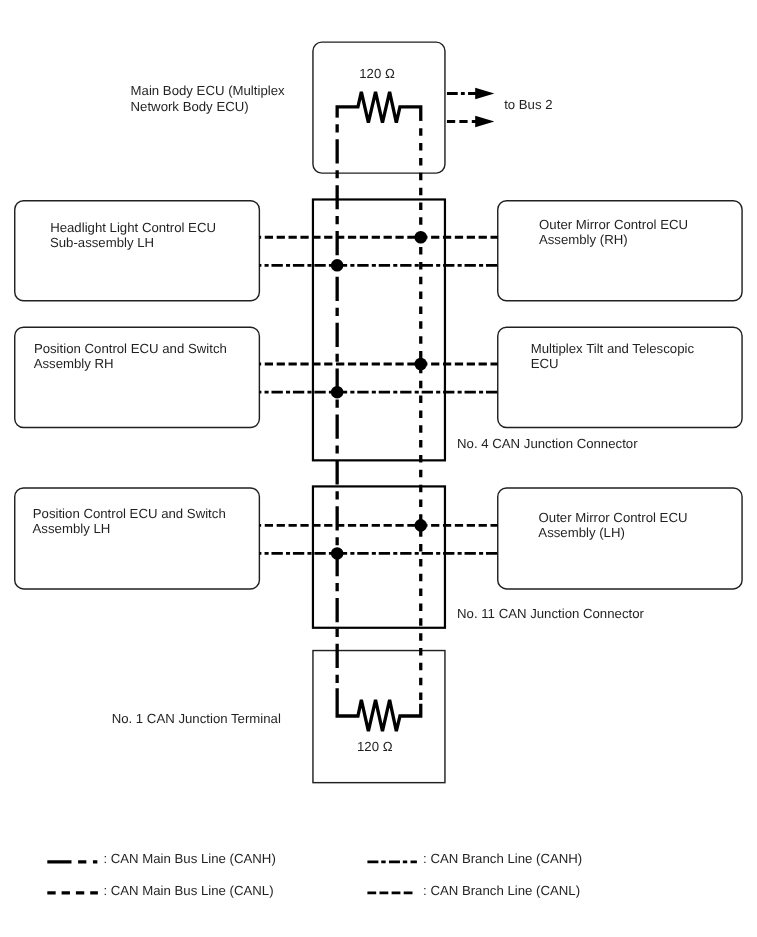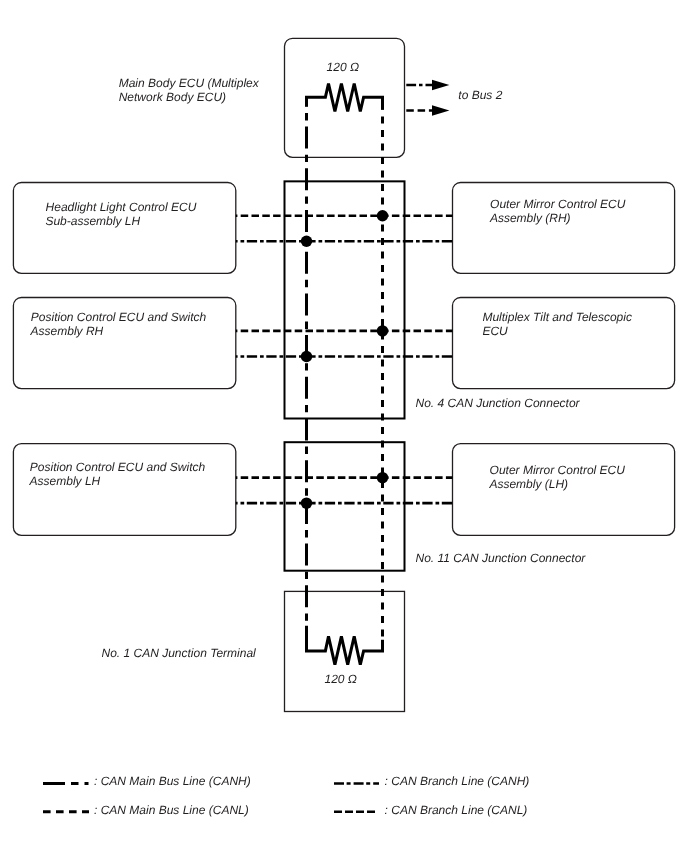"120 Ω" #root { font-style: italic -> none }
